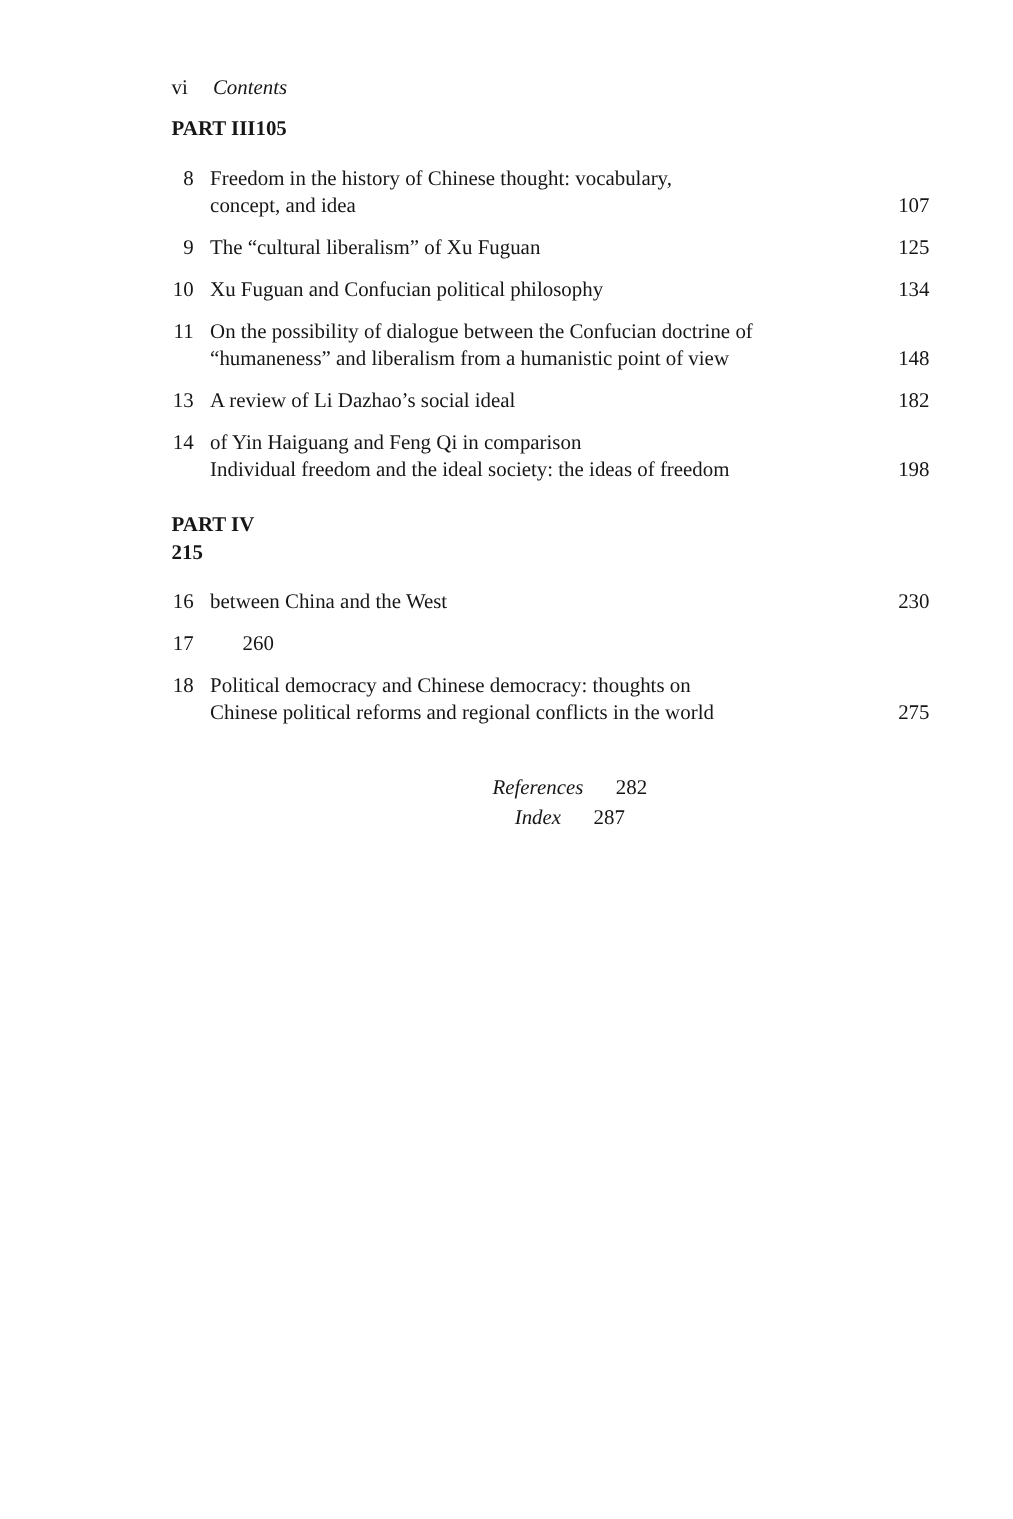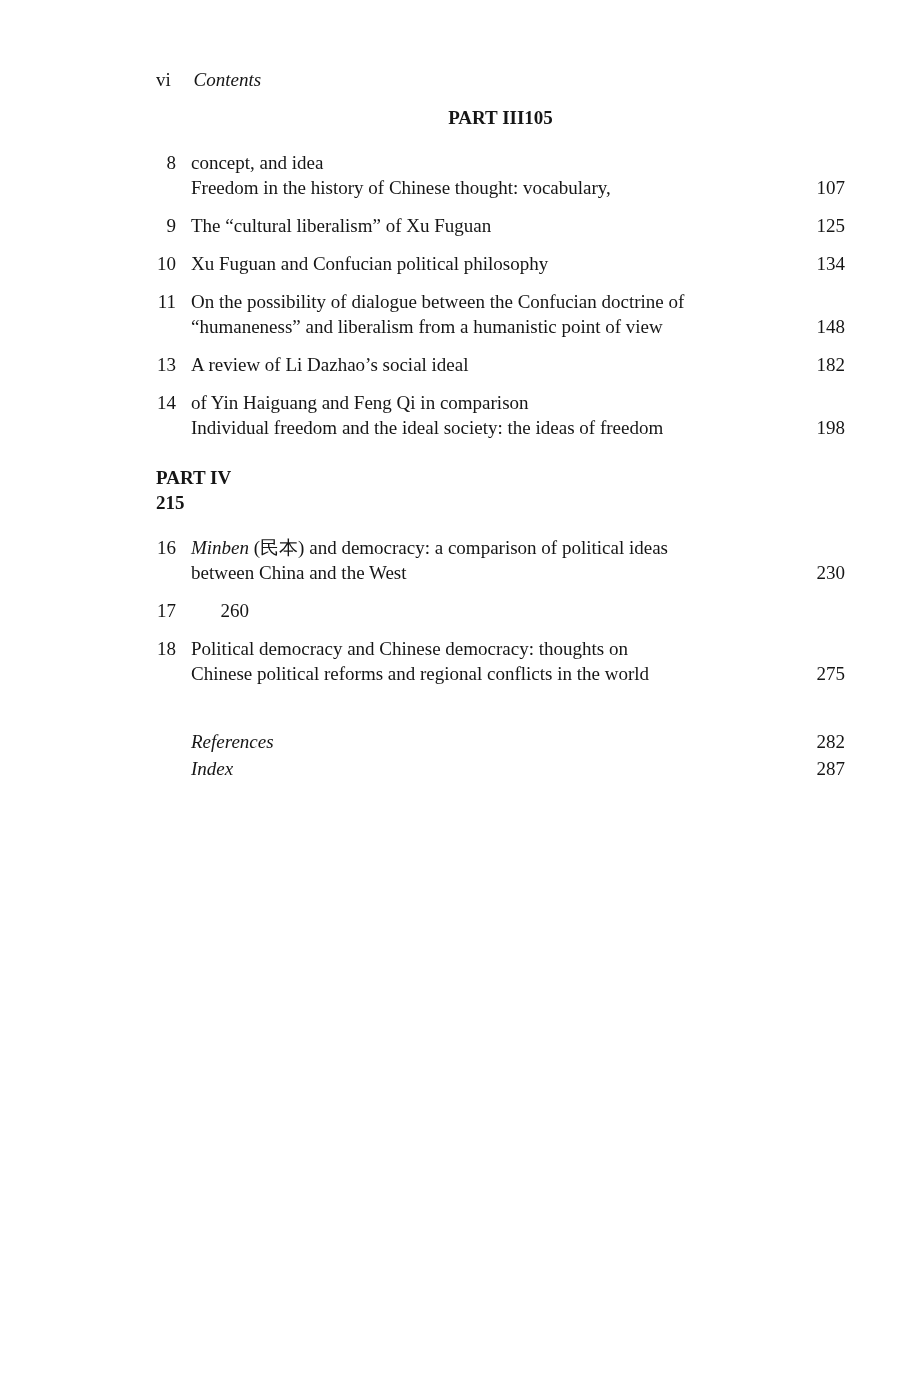"PART III" .part-row { justify-content: center -> flex-start }
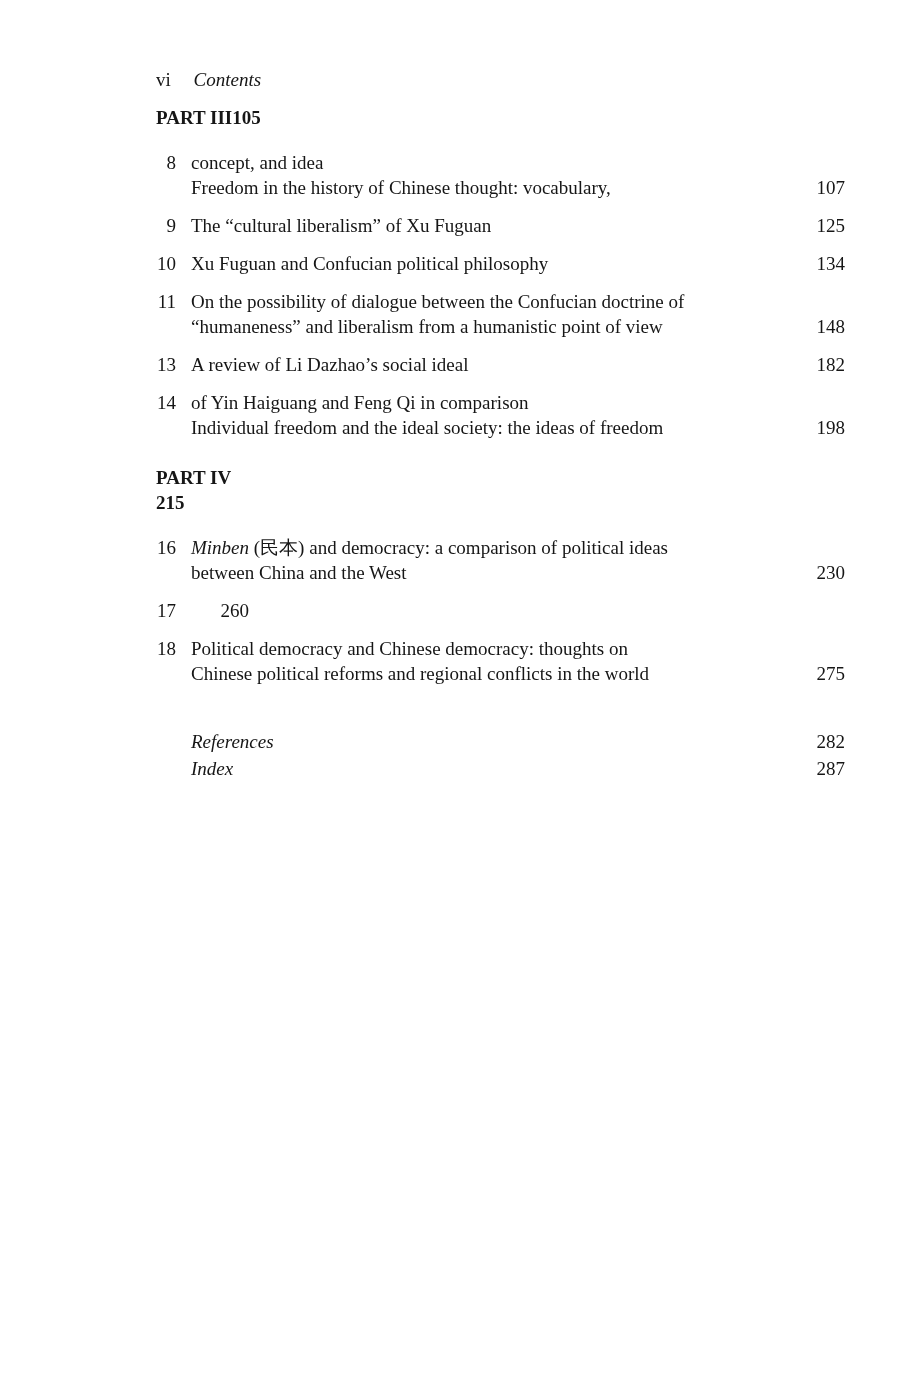"concept, and idea" div.title-line { order: before "Freedom in the history of" -> after "Freedom in the history of" }
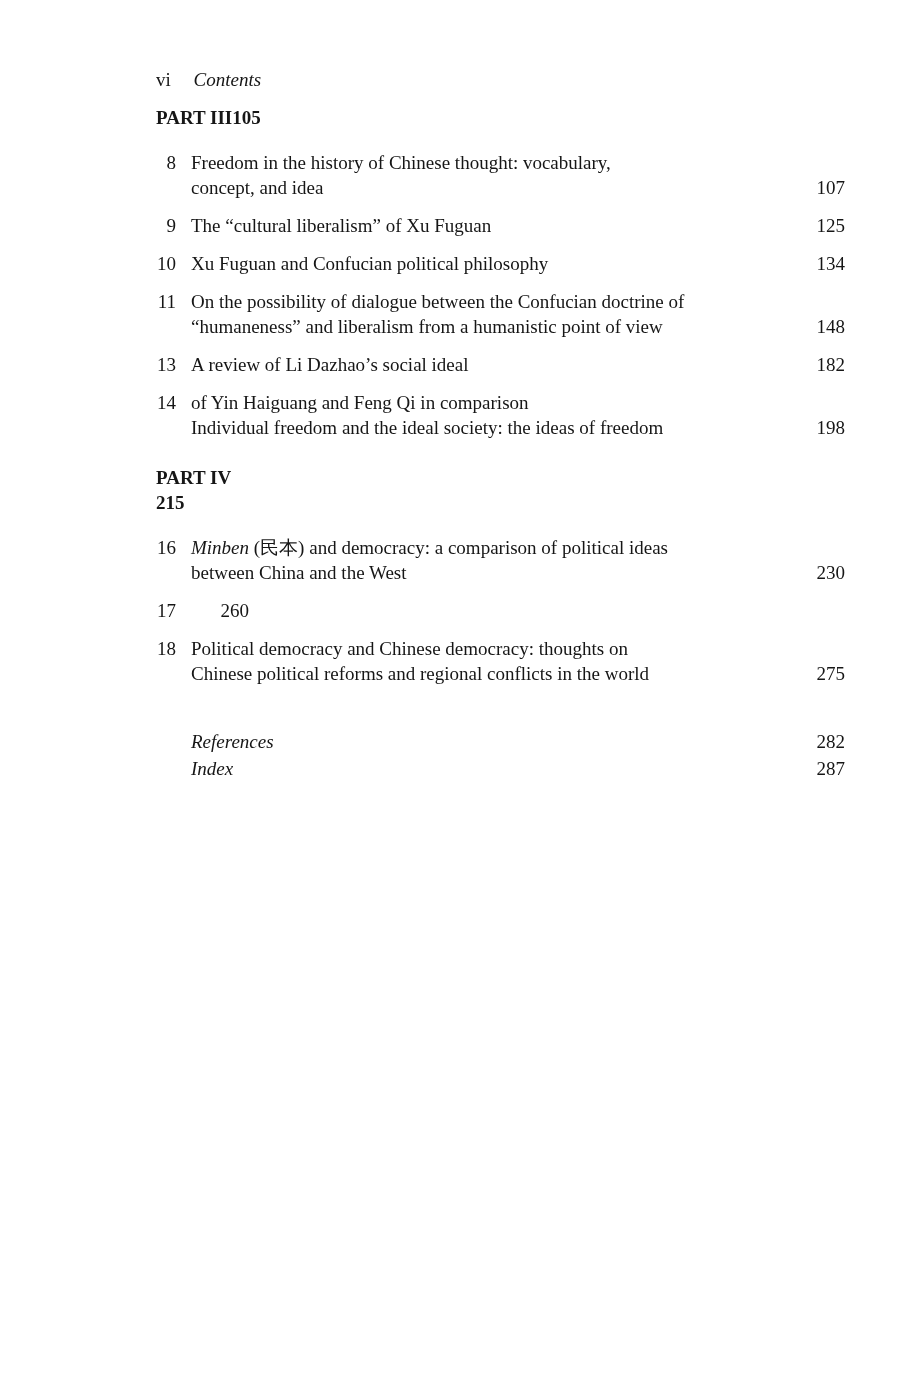"Minben (民本) and democracy: a" div.title-line { html: <div><span>Minben</span><span> (民本) and democracy: a comparison of political ideas</span></div> -> none }
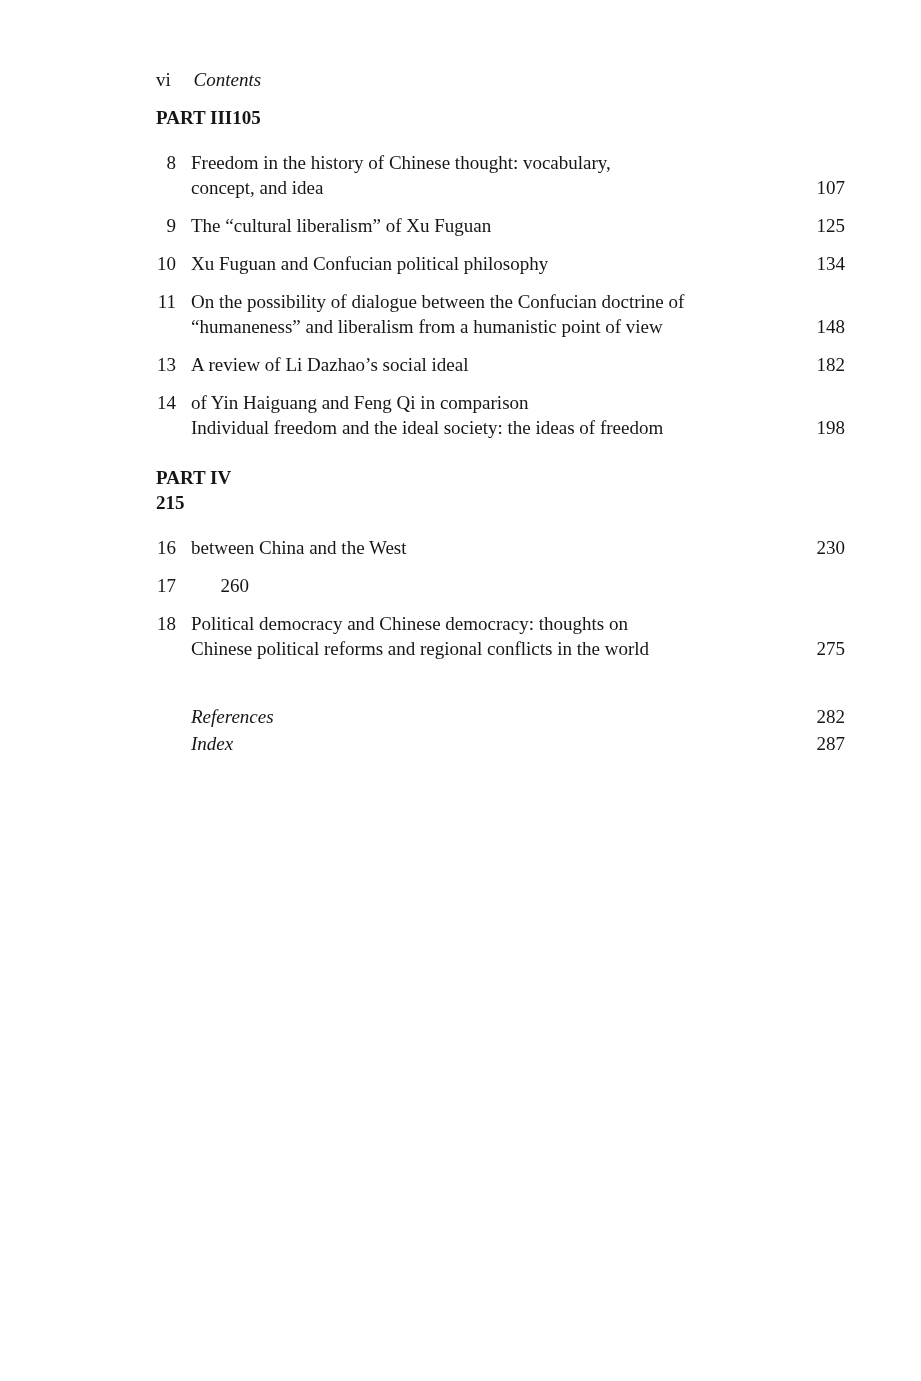"References" .bm-row { justify-content: space-between -> center }
